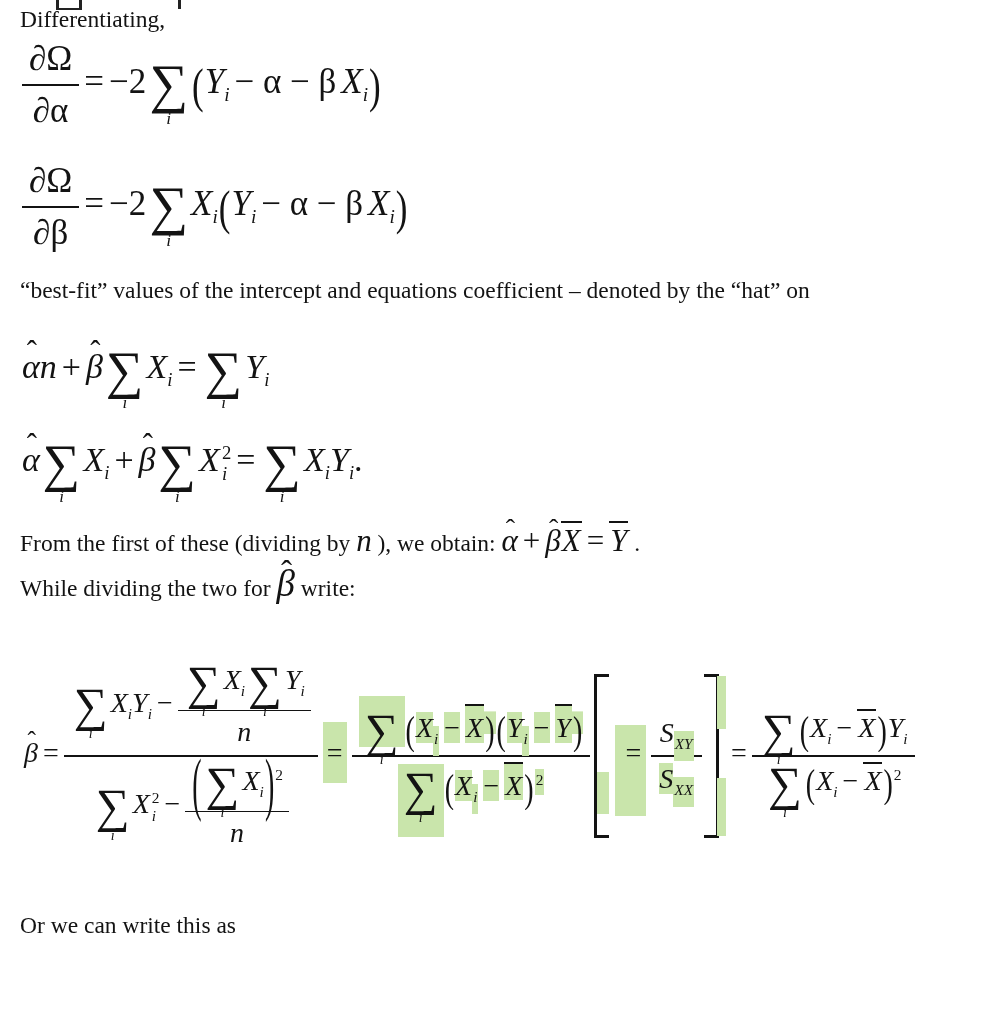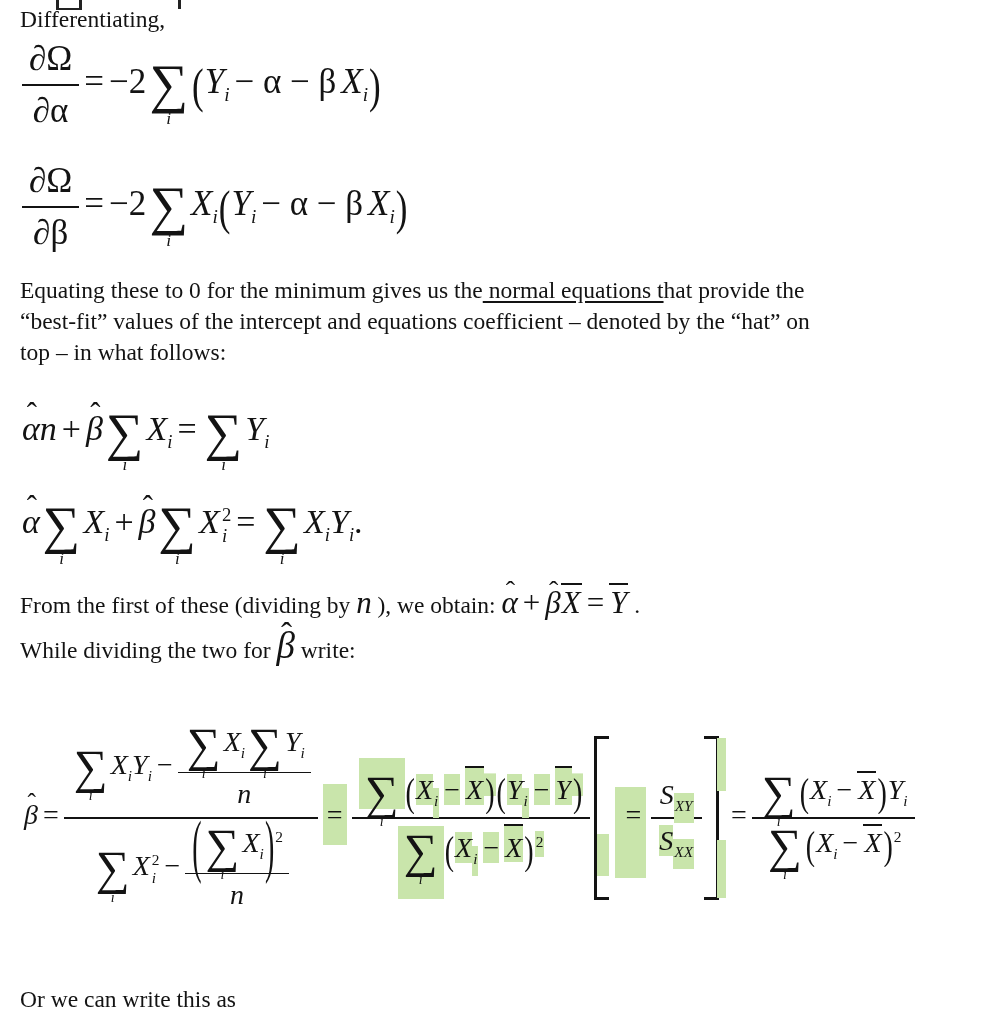"Equating these to 0 for" div.txt { html: <div><span>Equating these to 0 for the minimum gives us the</span><span> normal equations t</span><span>hat provide the</span></div> -> none }
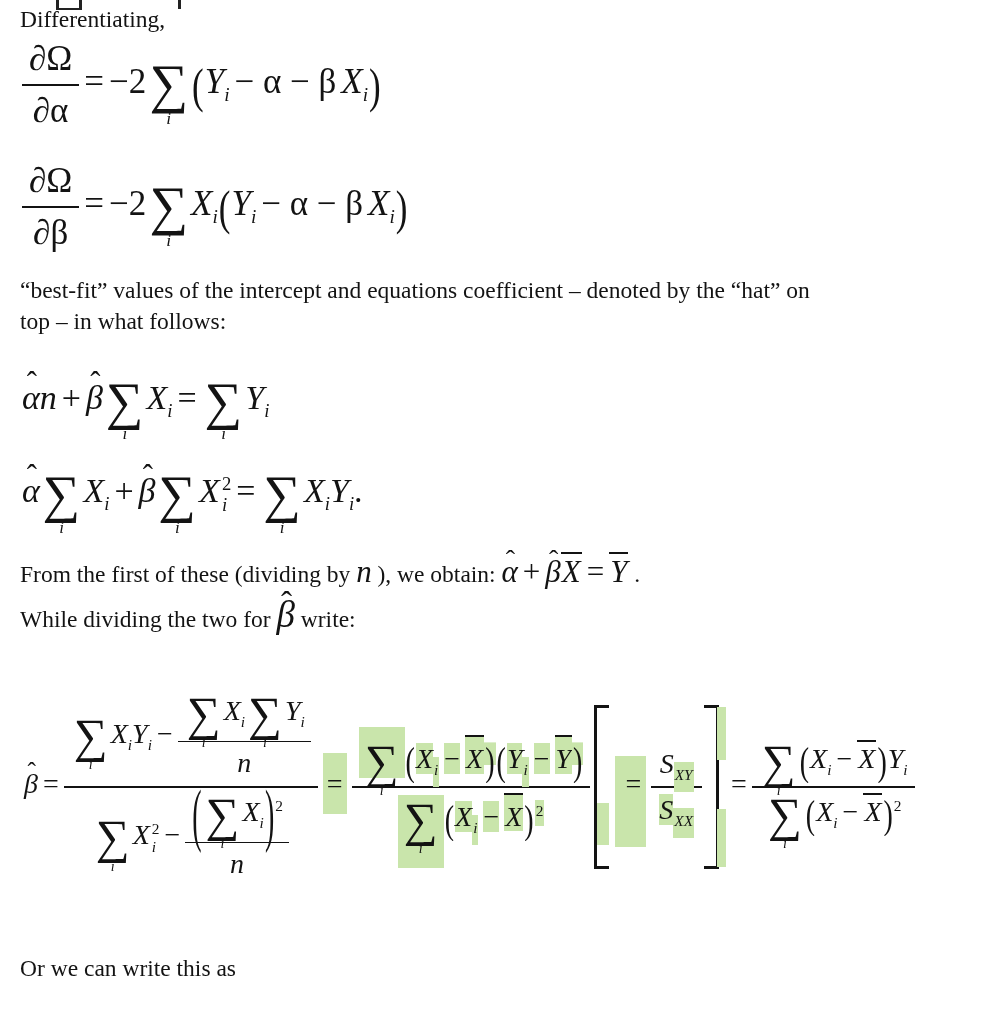"top – in what follows:" div.txt { html: <div><span>top – in what follows:</span></div> -> none }
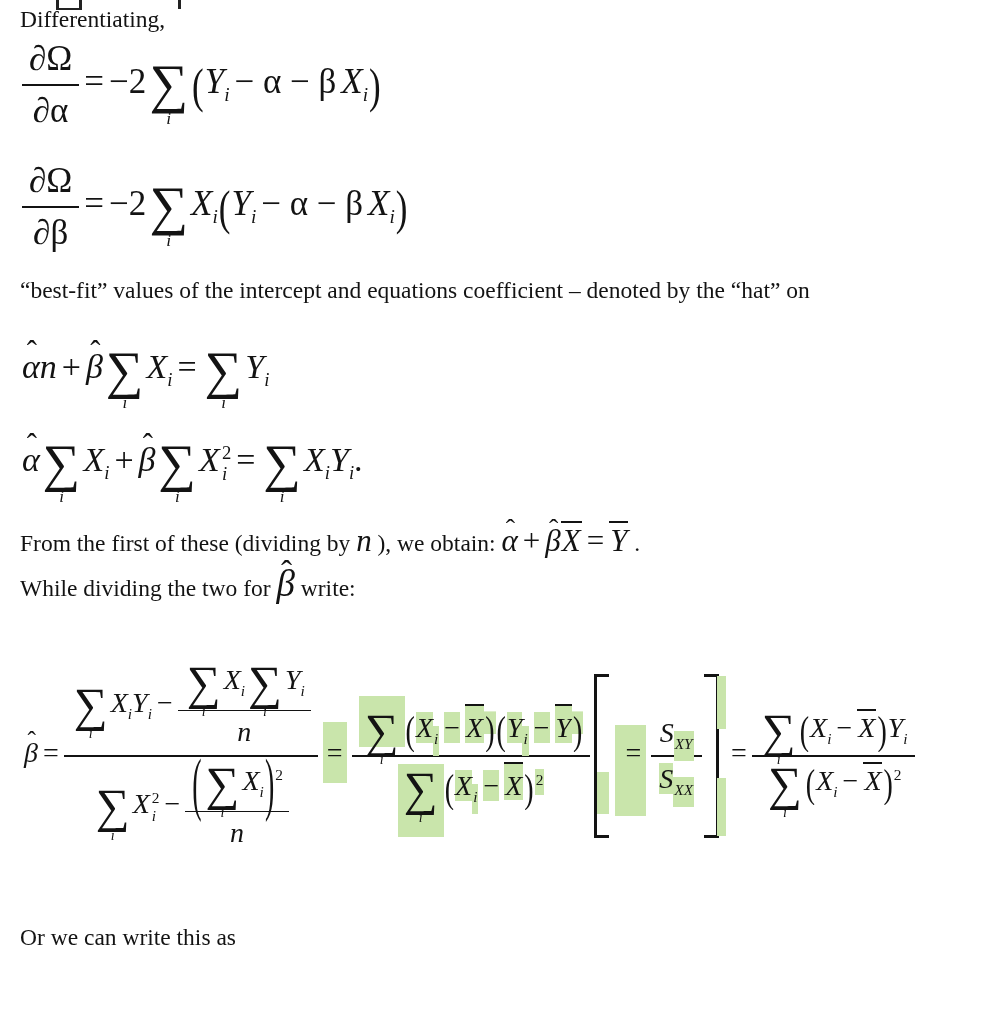"Or we can write this" .lnOr { margin-top: 32px -> 20px }
